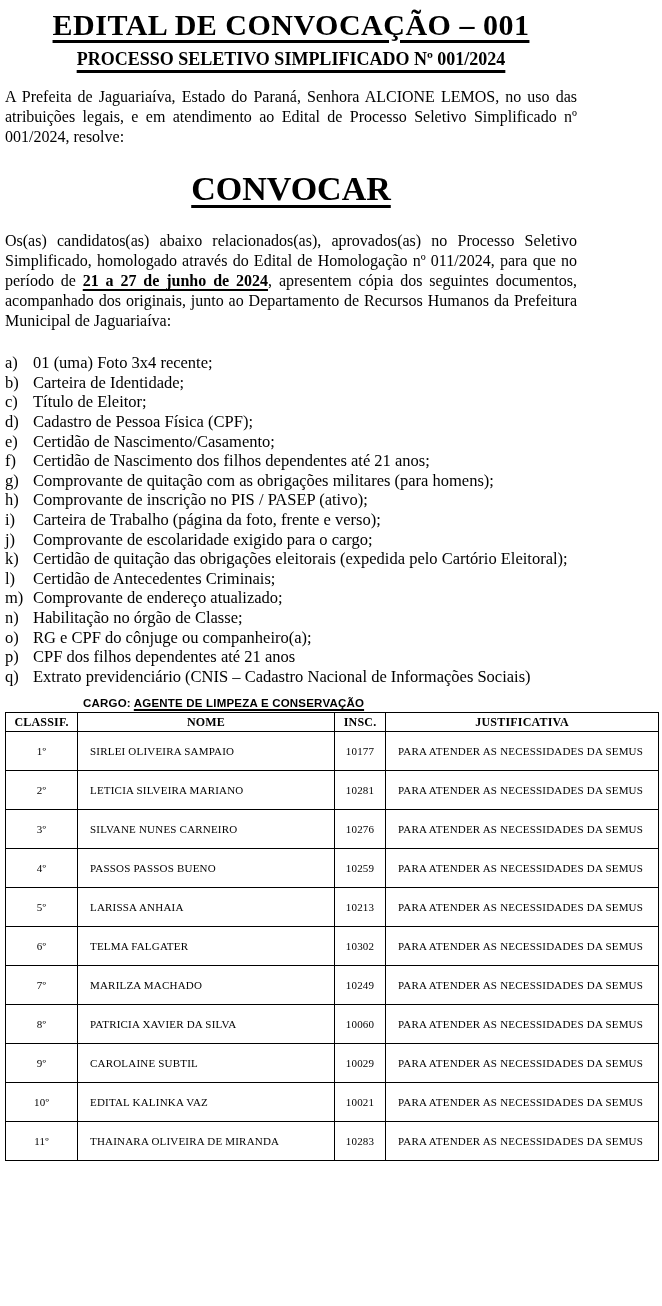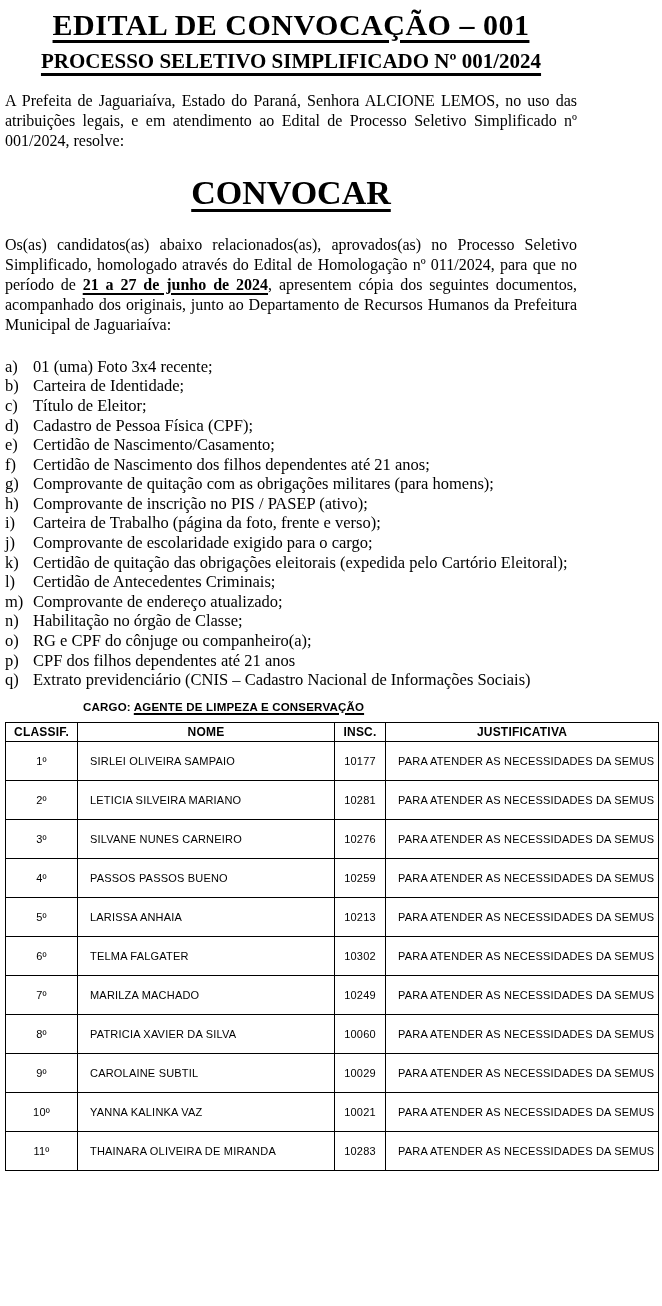"PROCESSO SELETIVO SIMPLIFICADO Nº" .subtitle { font-size: 21px -> 18px }
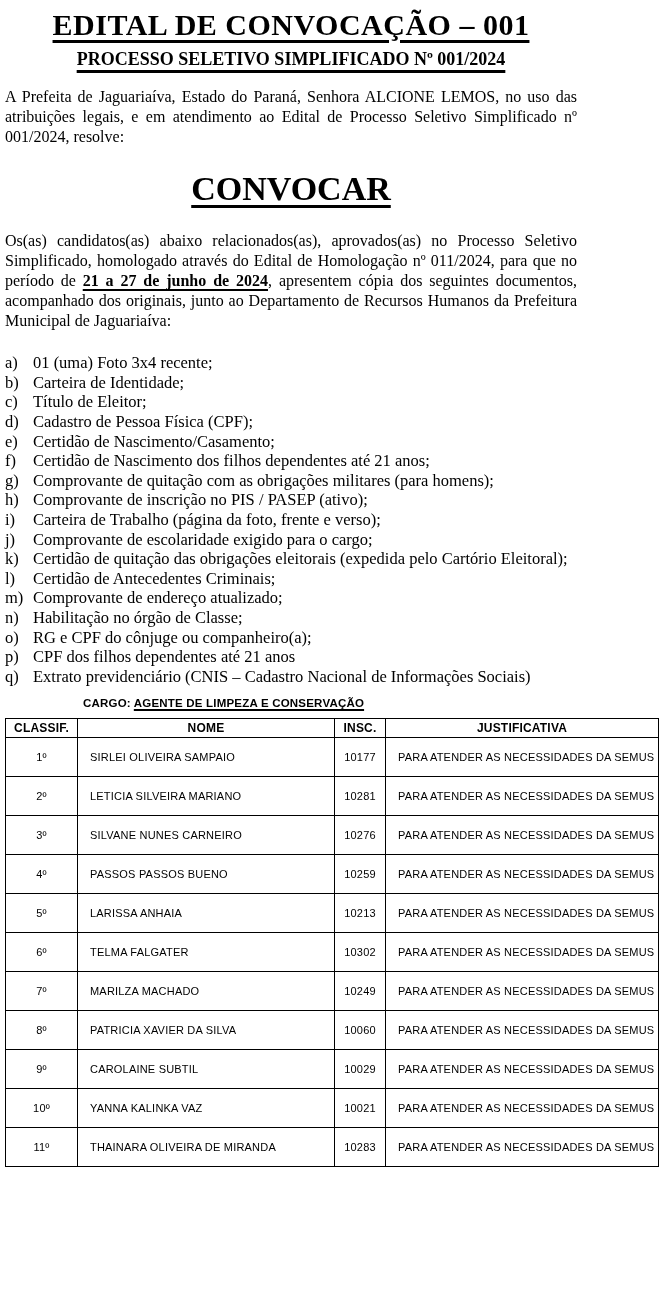"CLASSIF." table.candidates { font-family: Liberation Sans, sans-serif -> Liberation Serif, serif; margin-top: 9px -> 3px }
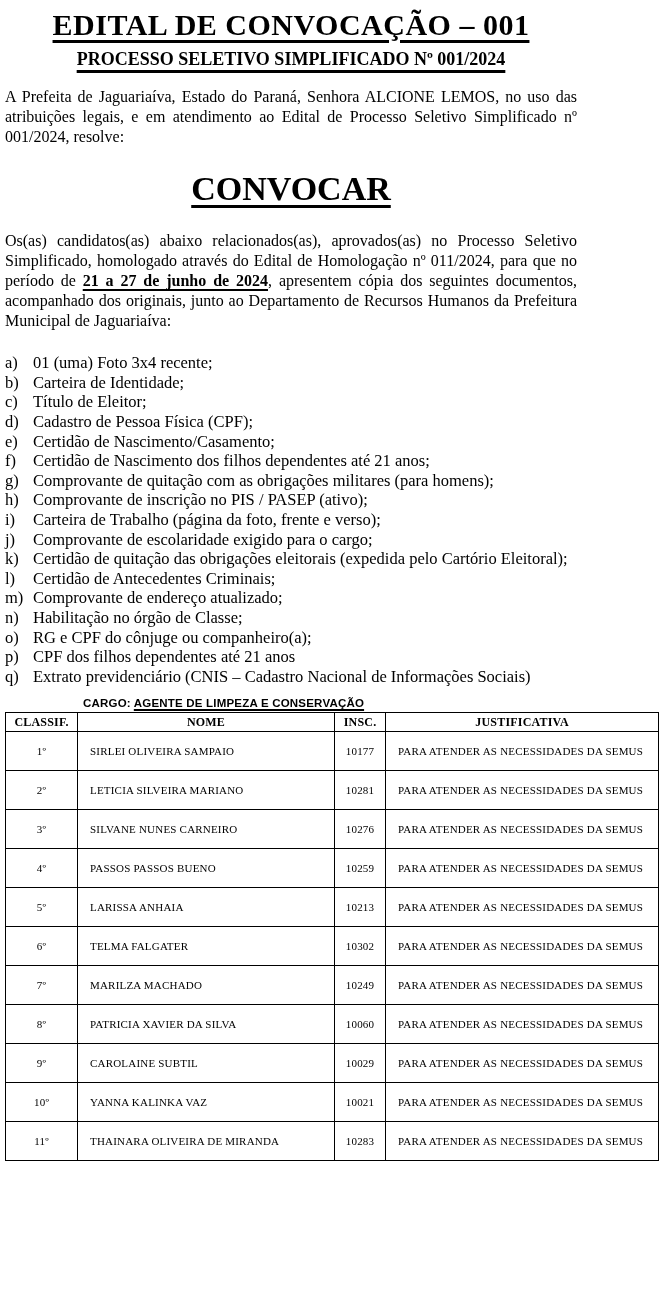"YANNA KALINKA VAZ" td.c-nome { text: YANNA -> EDITAL }
